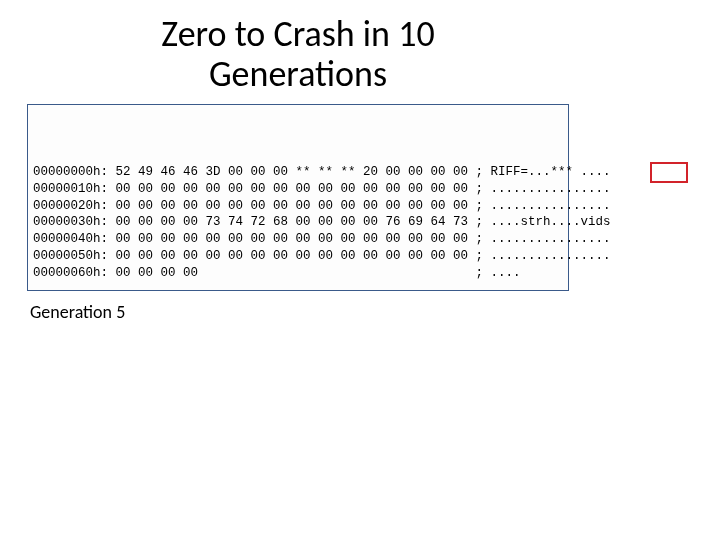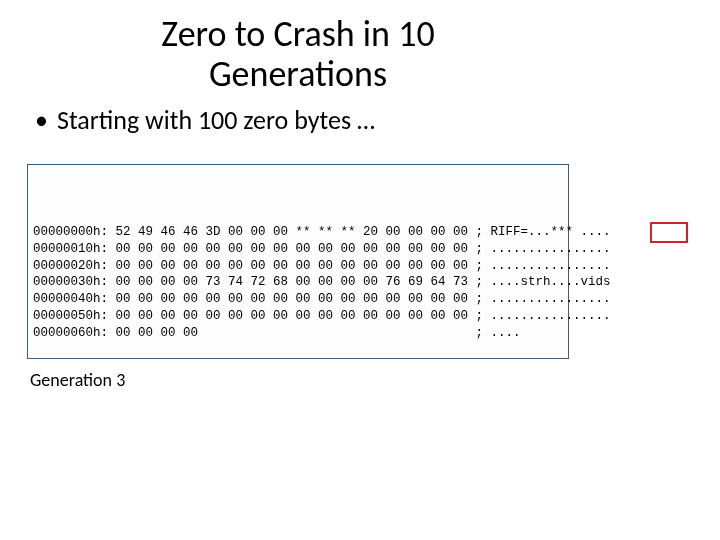"Starting with 100 zero bytes" li { html: <li>Starting with 100 zero bytes …</li> -> none }
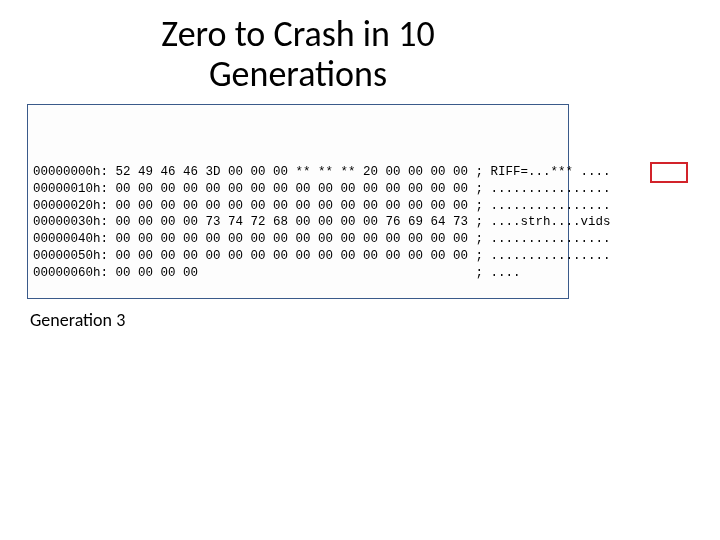"00000000h: 52 49 46 46" .hex-block { padding: 8px 10px 16px 5px -> 8px 10px 8px 5px }
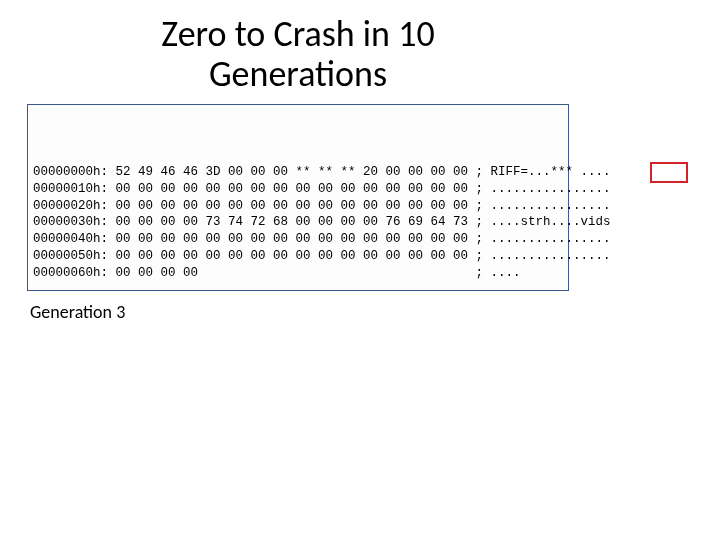"Generation 3" div.caption { text: 3 -> 5 }
